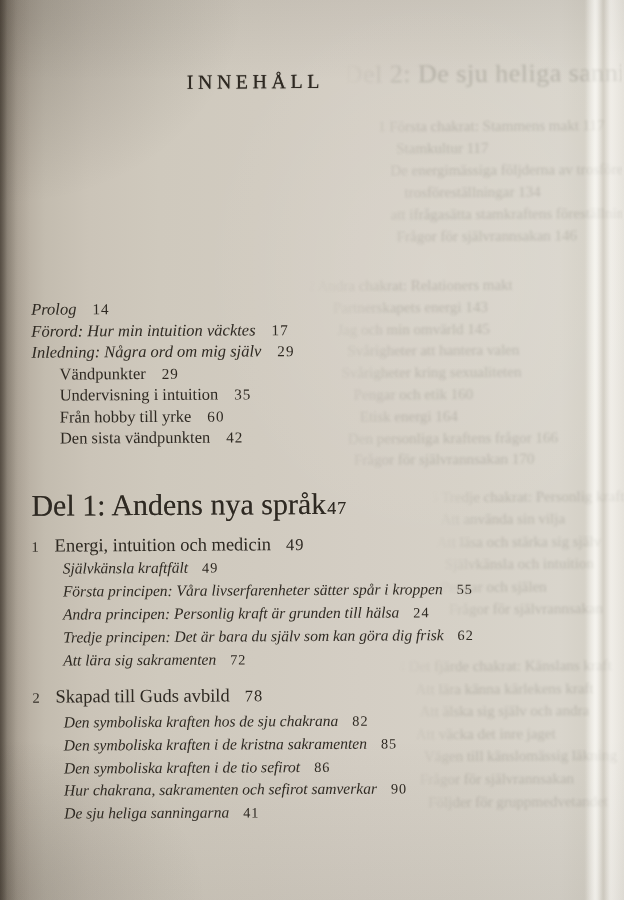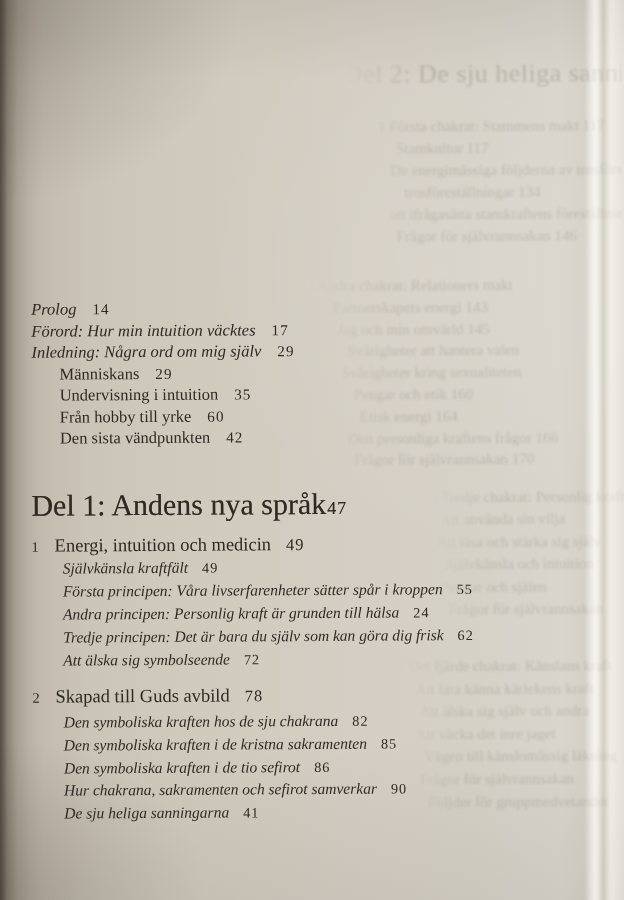"INNEHÅLL" div.title { html: none -> <div>INNEHÅLL</div> }
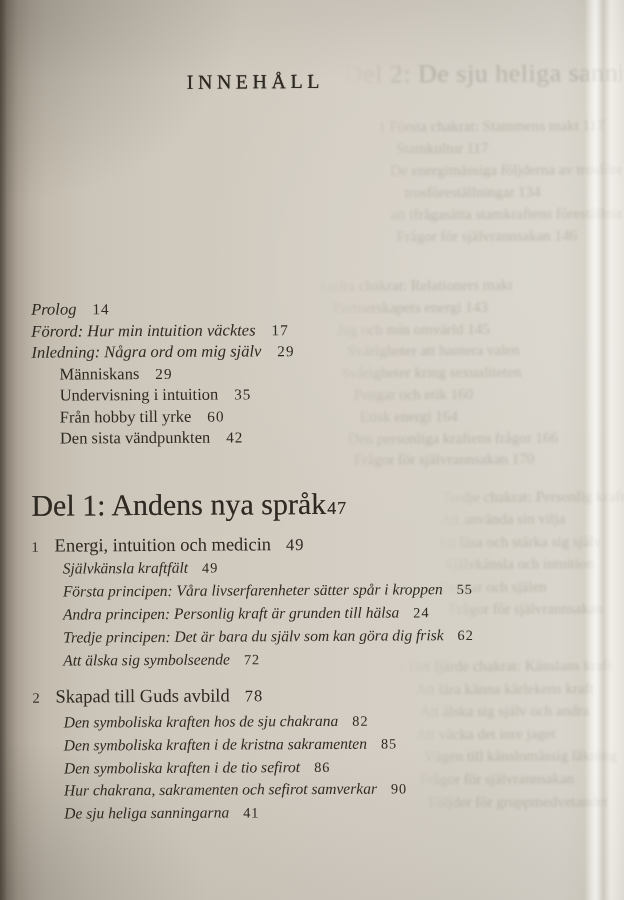"Människans" span { text: Människans -> Vändpunkter }
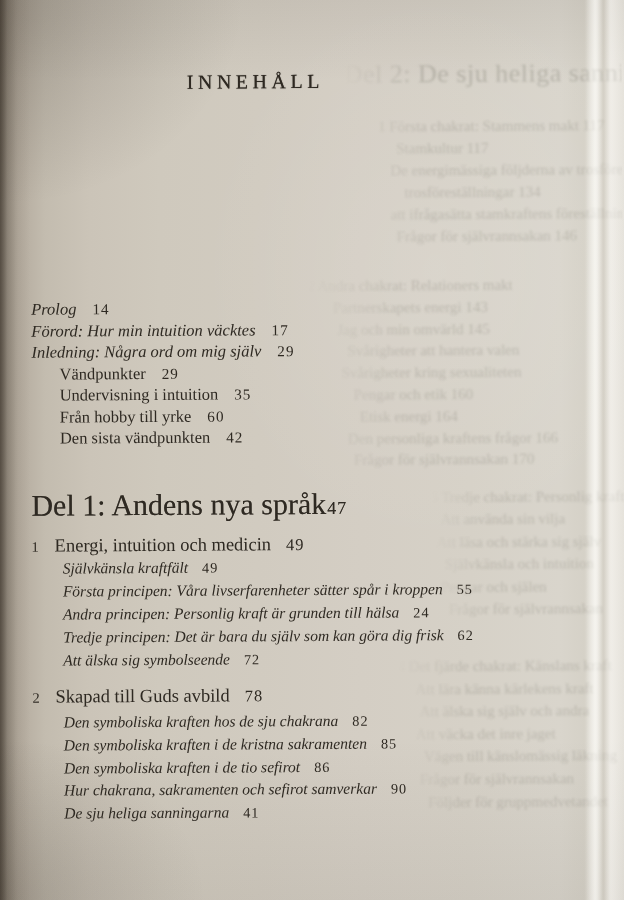"Att älska sig symbolseende" span { text: älska sig symbolseende -> lära sig sakramenten }
